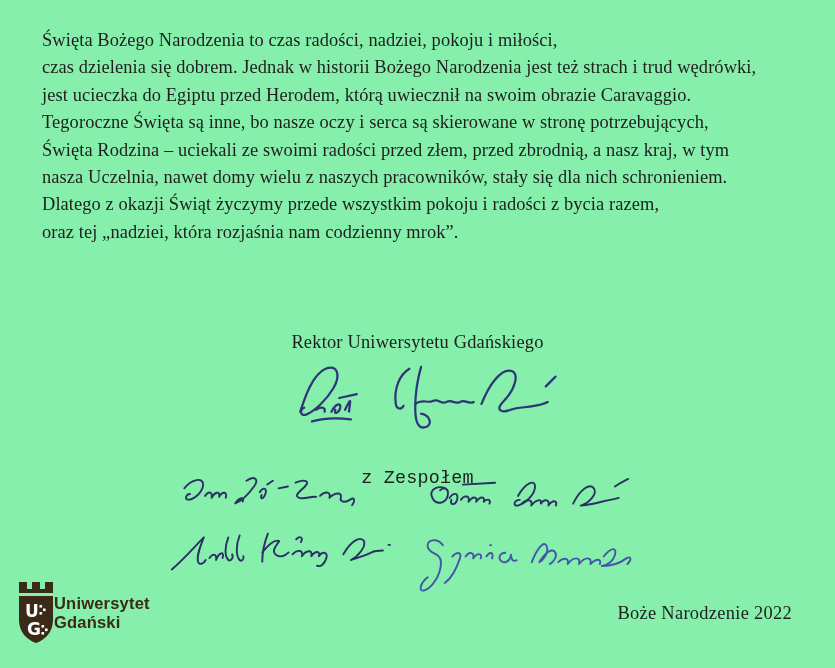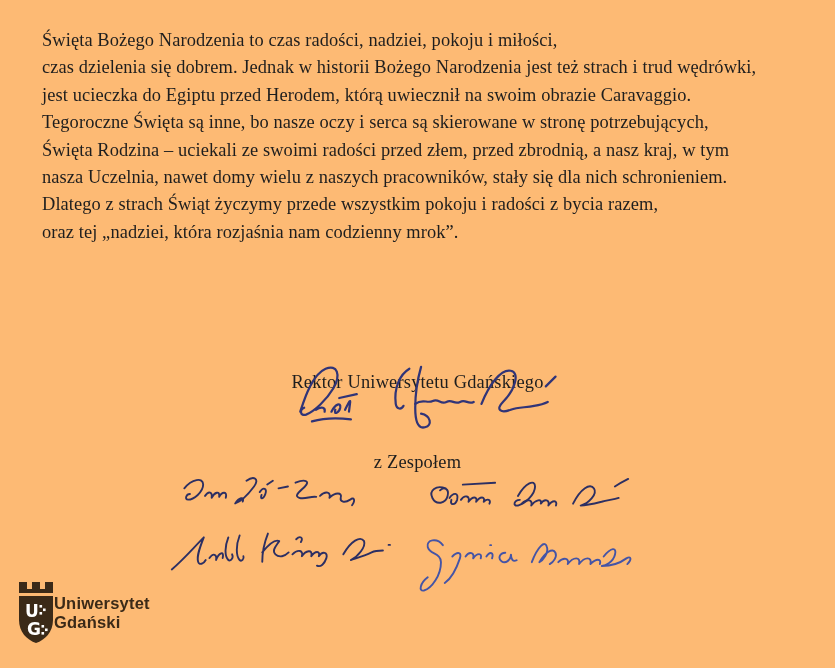"Święta Bożego Narodzenia to czas" #card { background: #fdba74 -> #86efac }
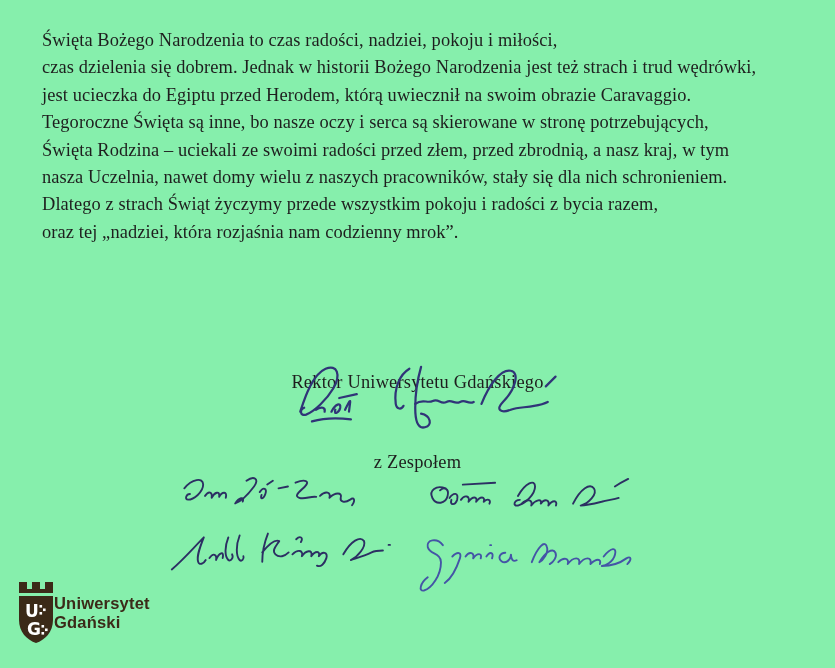"Dlatego z strach Świąt życzymy" div { text: strach -> okazji }
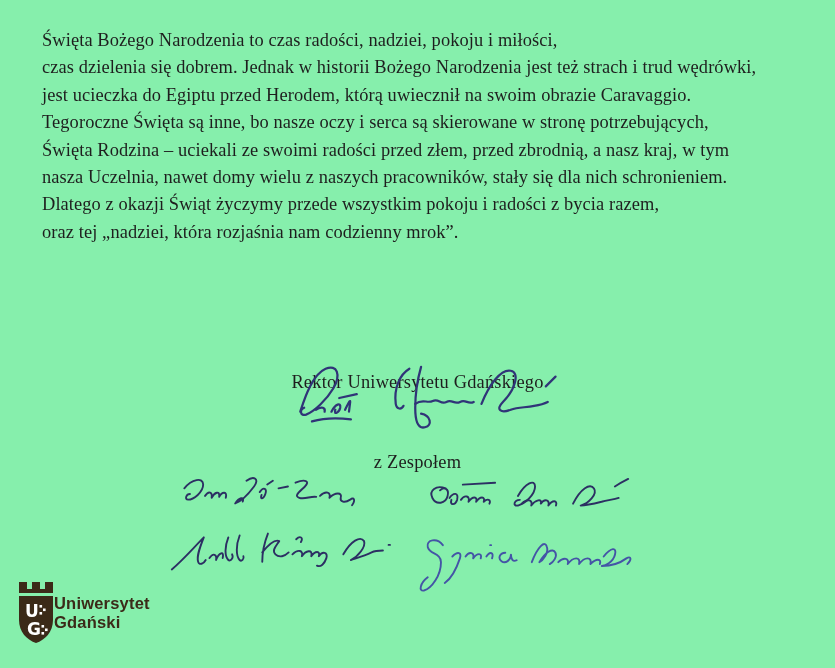"Rektor Uniwersytetu Gdańskiego" #signoff-title { margin-top: 40px -> none }
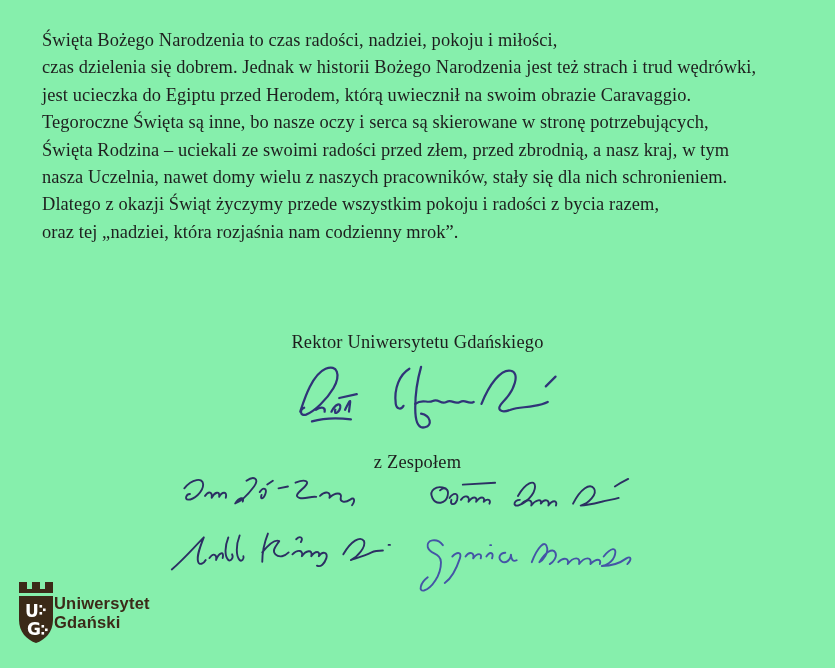"z Zespołem" #team-label { font-family: none -> Liberation Mono, monospace; top: 452px -> 468px }
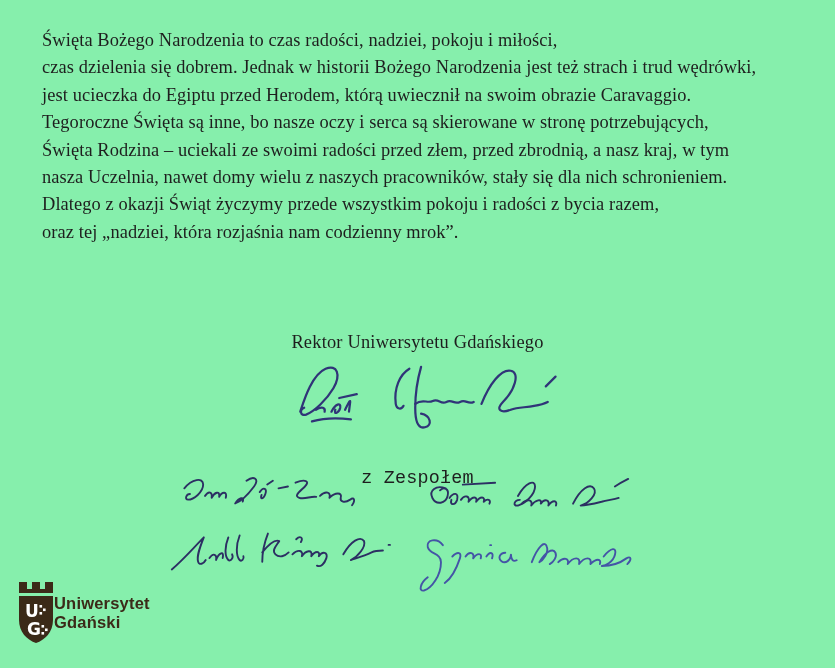"Boże Narodzenie 2022" div { html: none -> <div>Boże Narodzenie 2022</div> }
